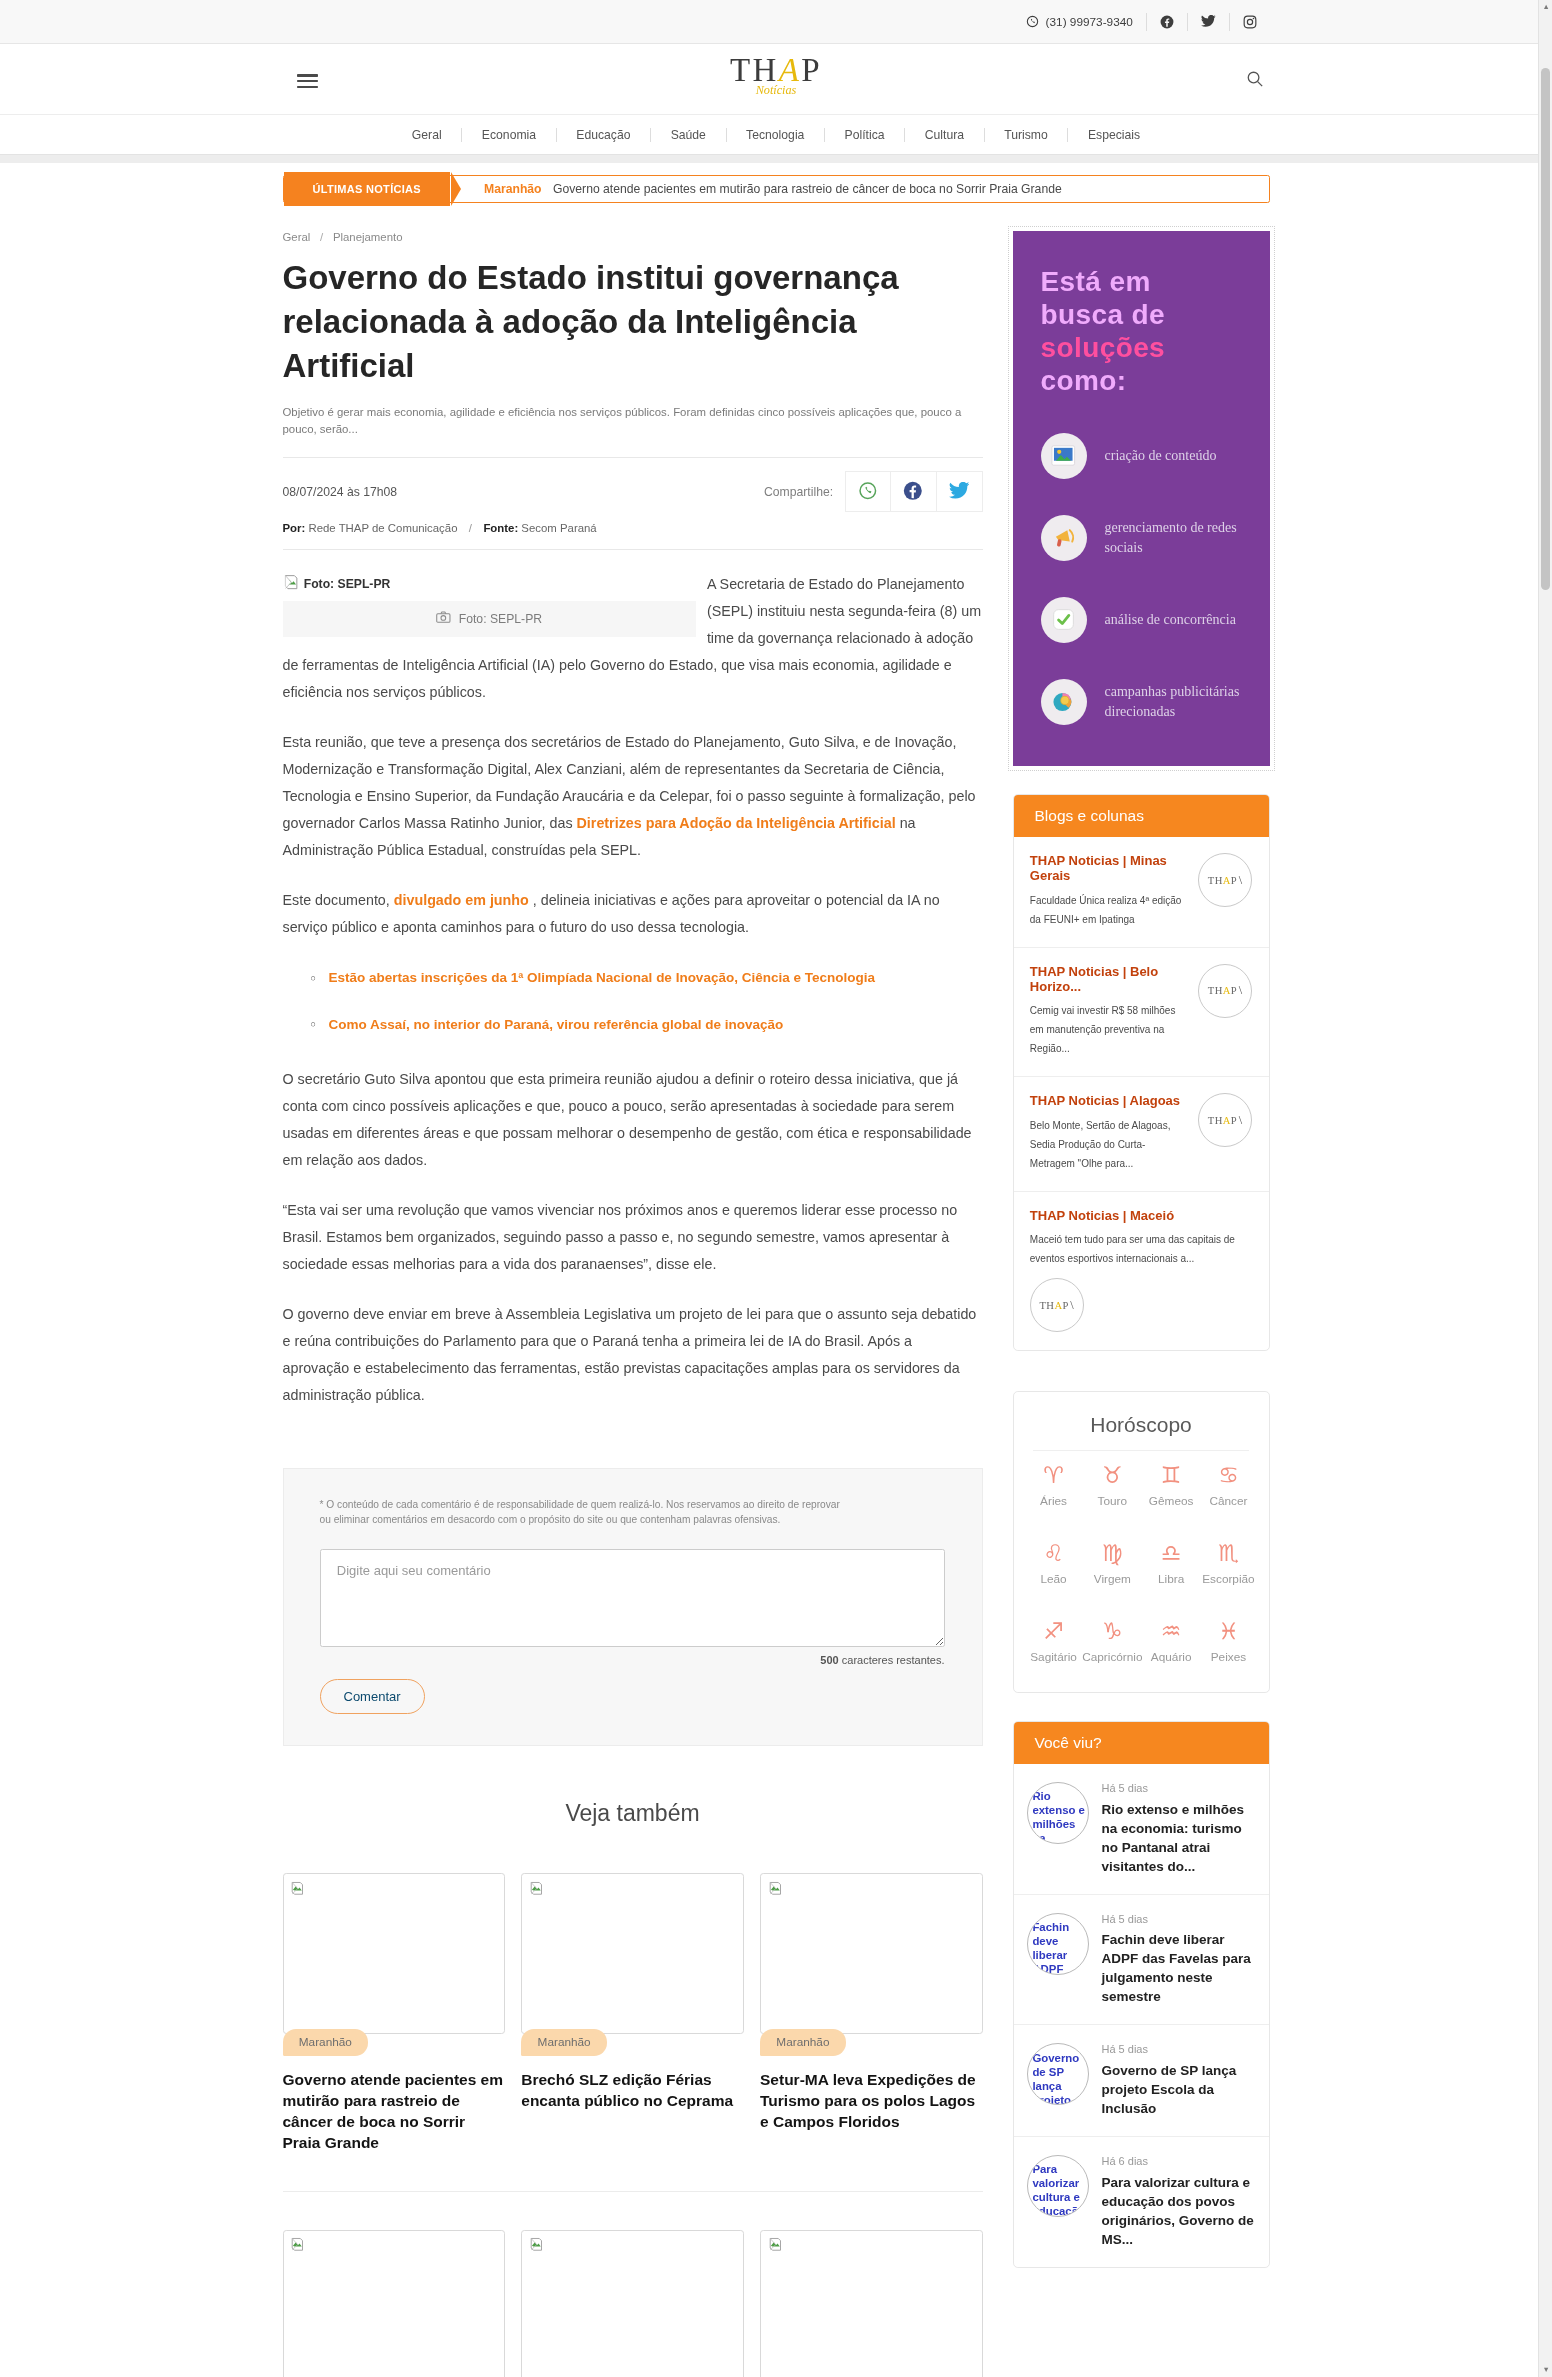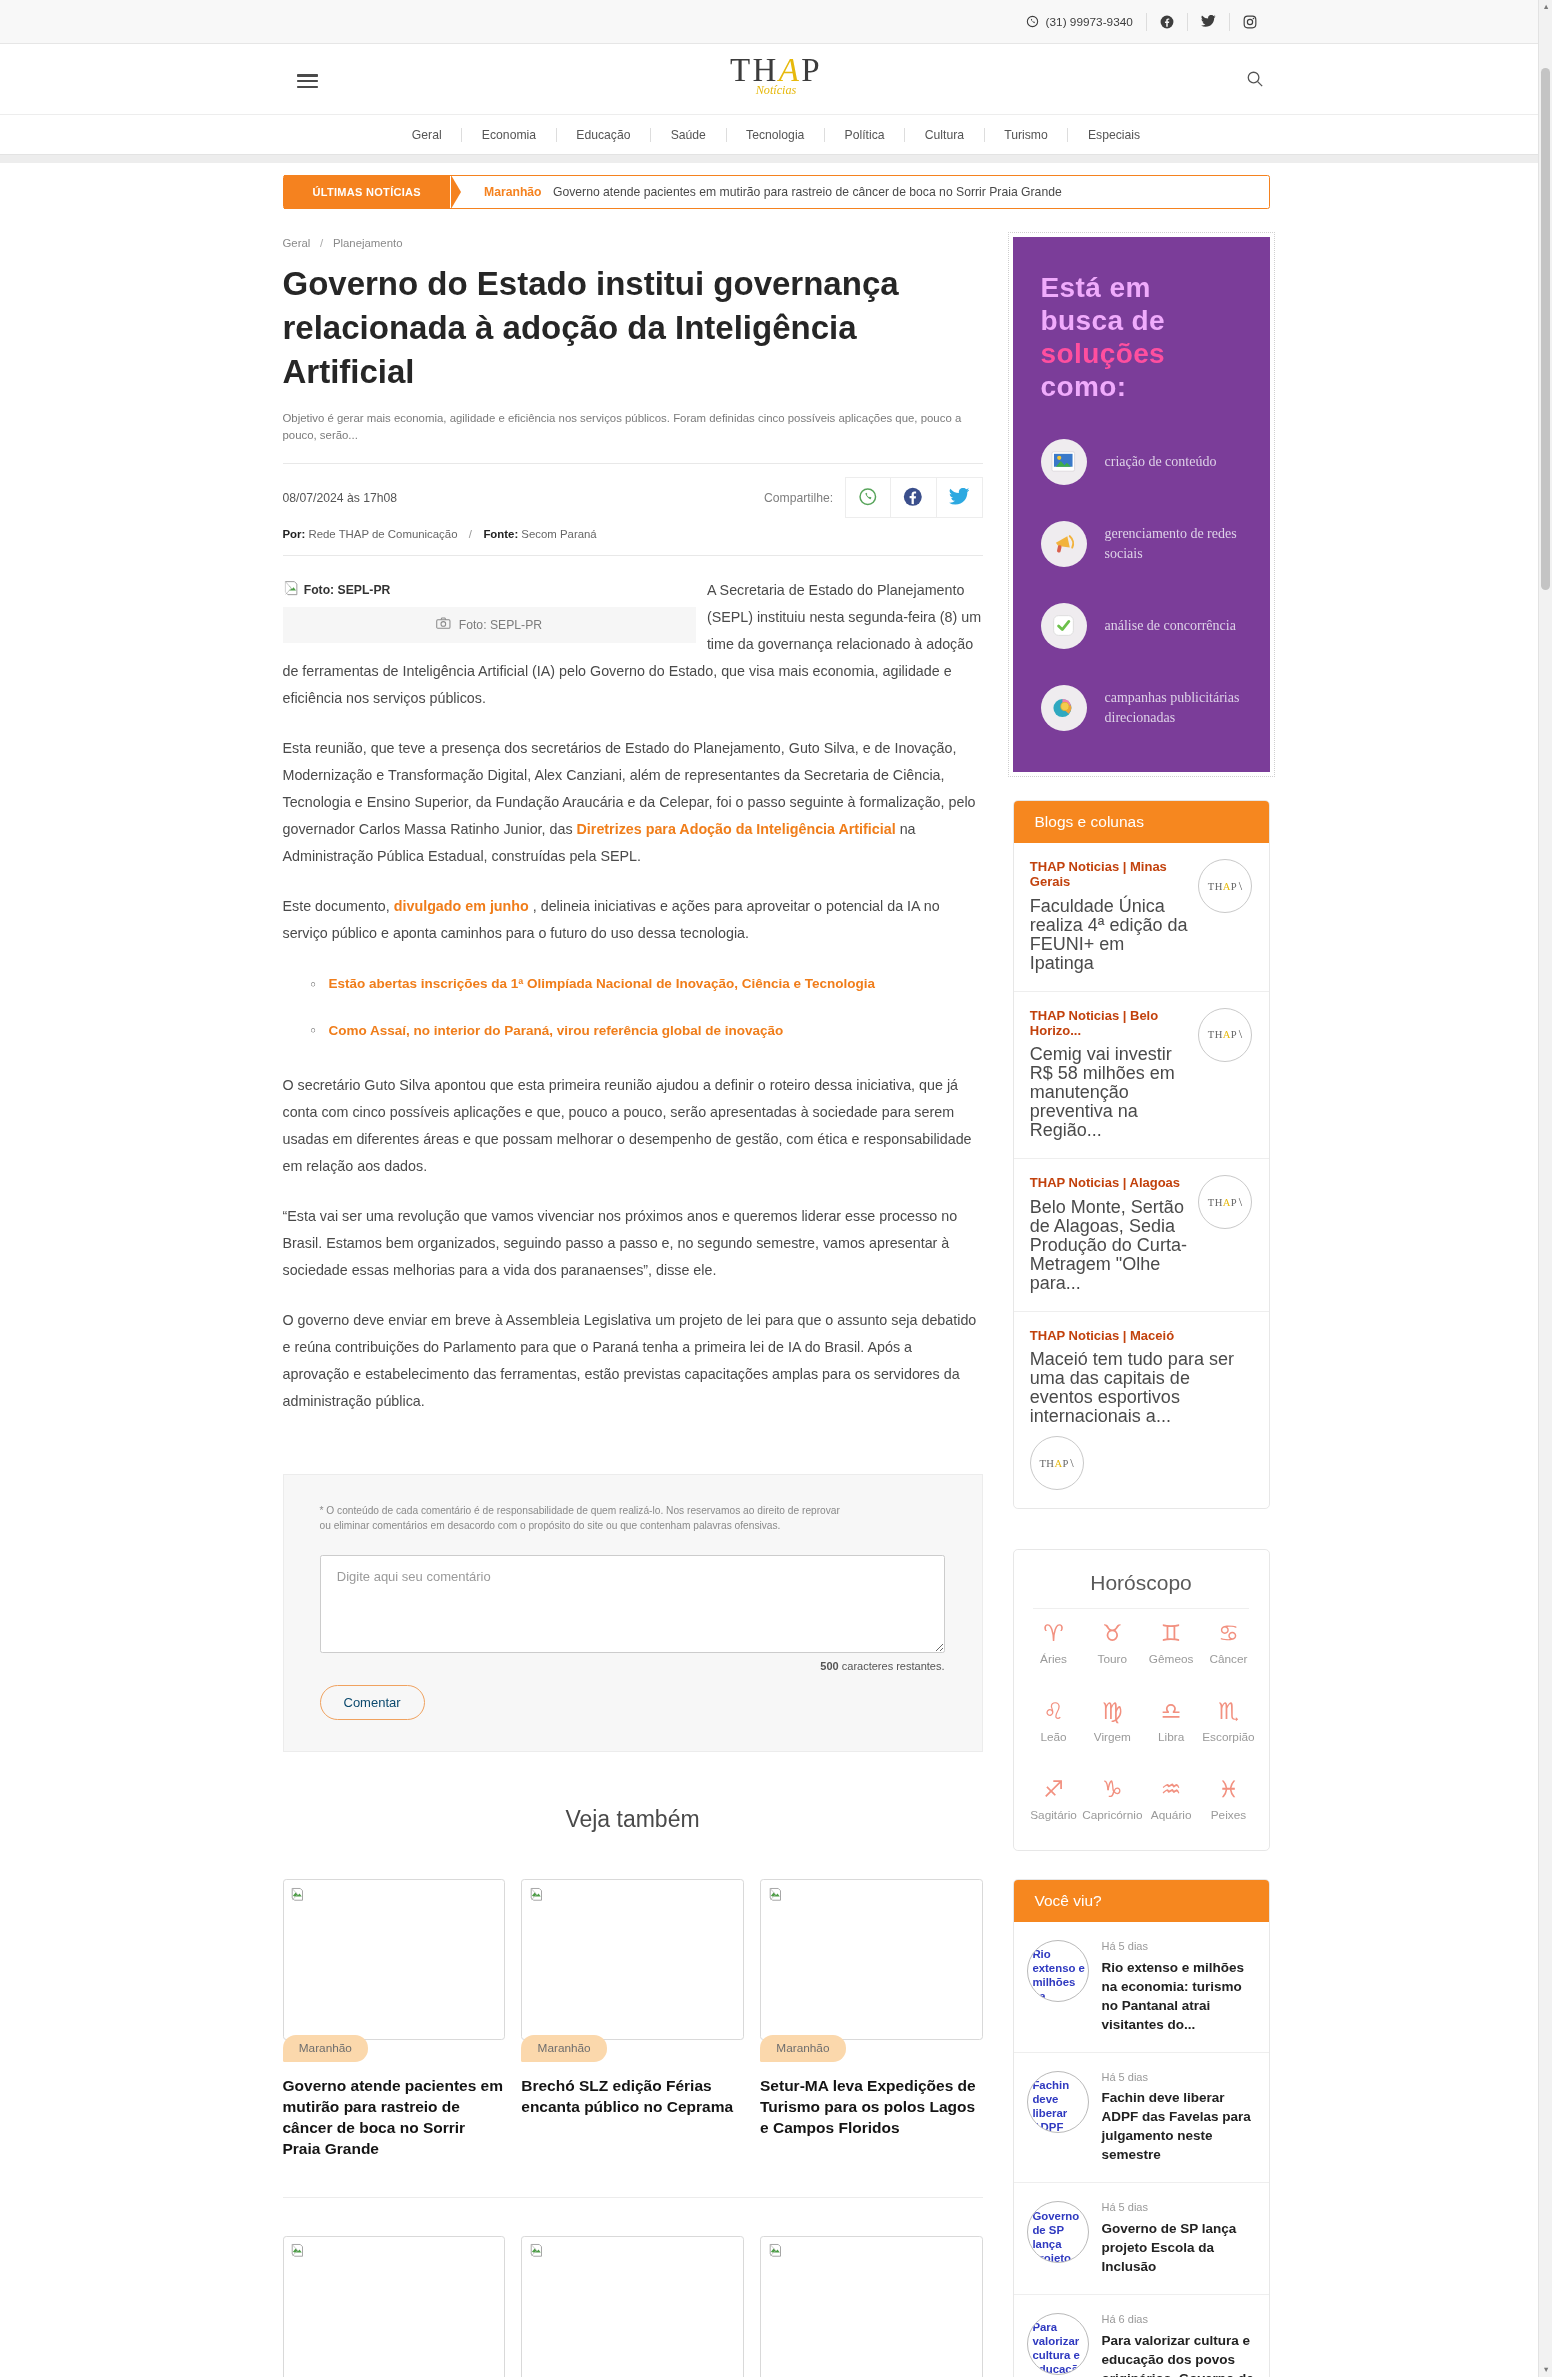"ÚLTIMAS NOTÍCIAS" .breaking { height: 34px -> 28px }
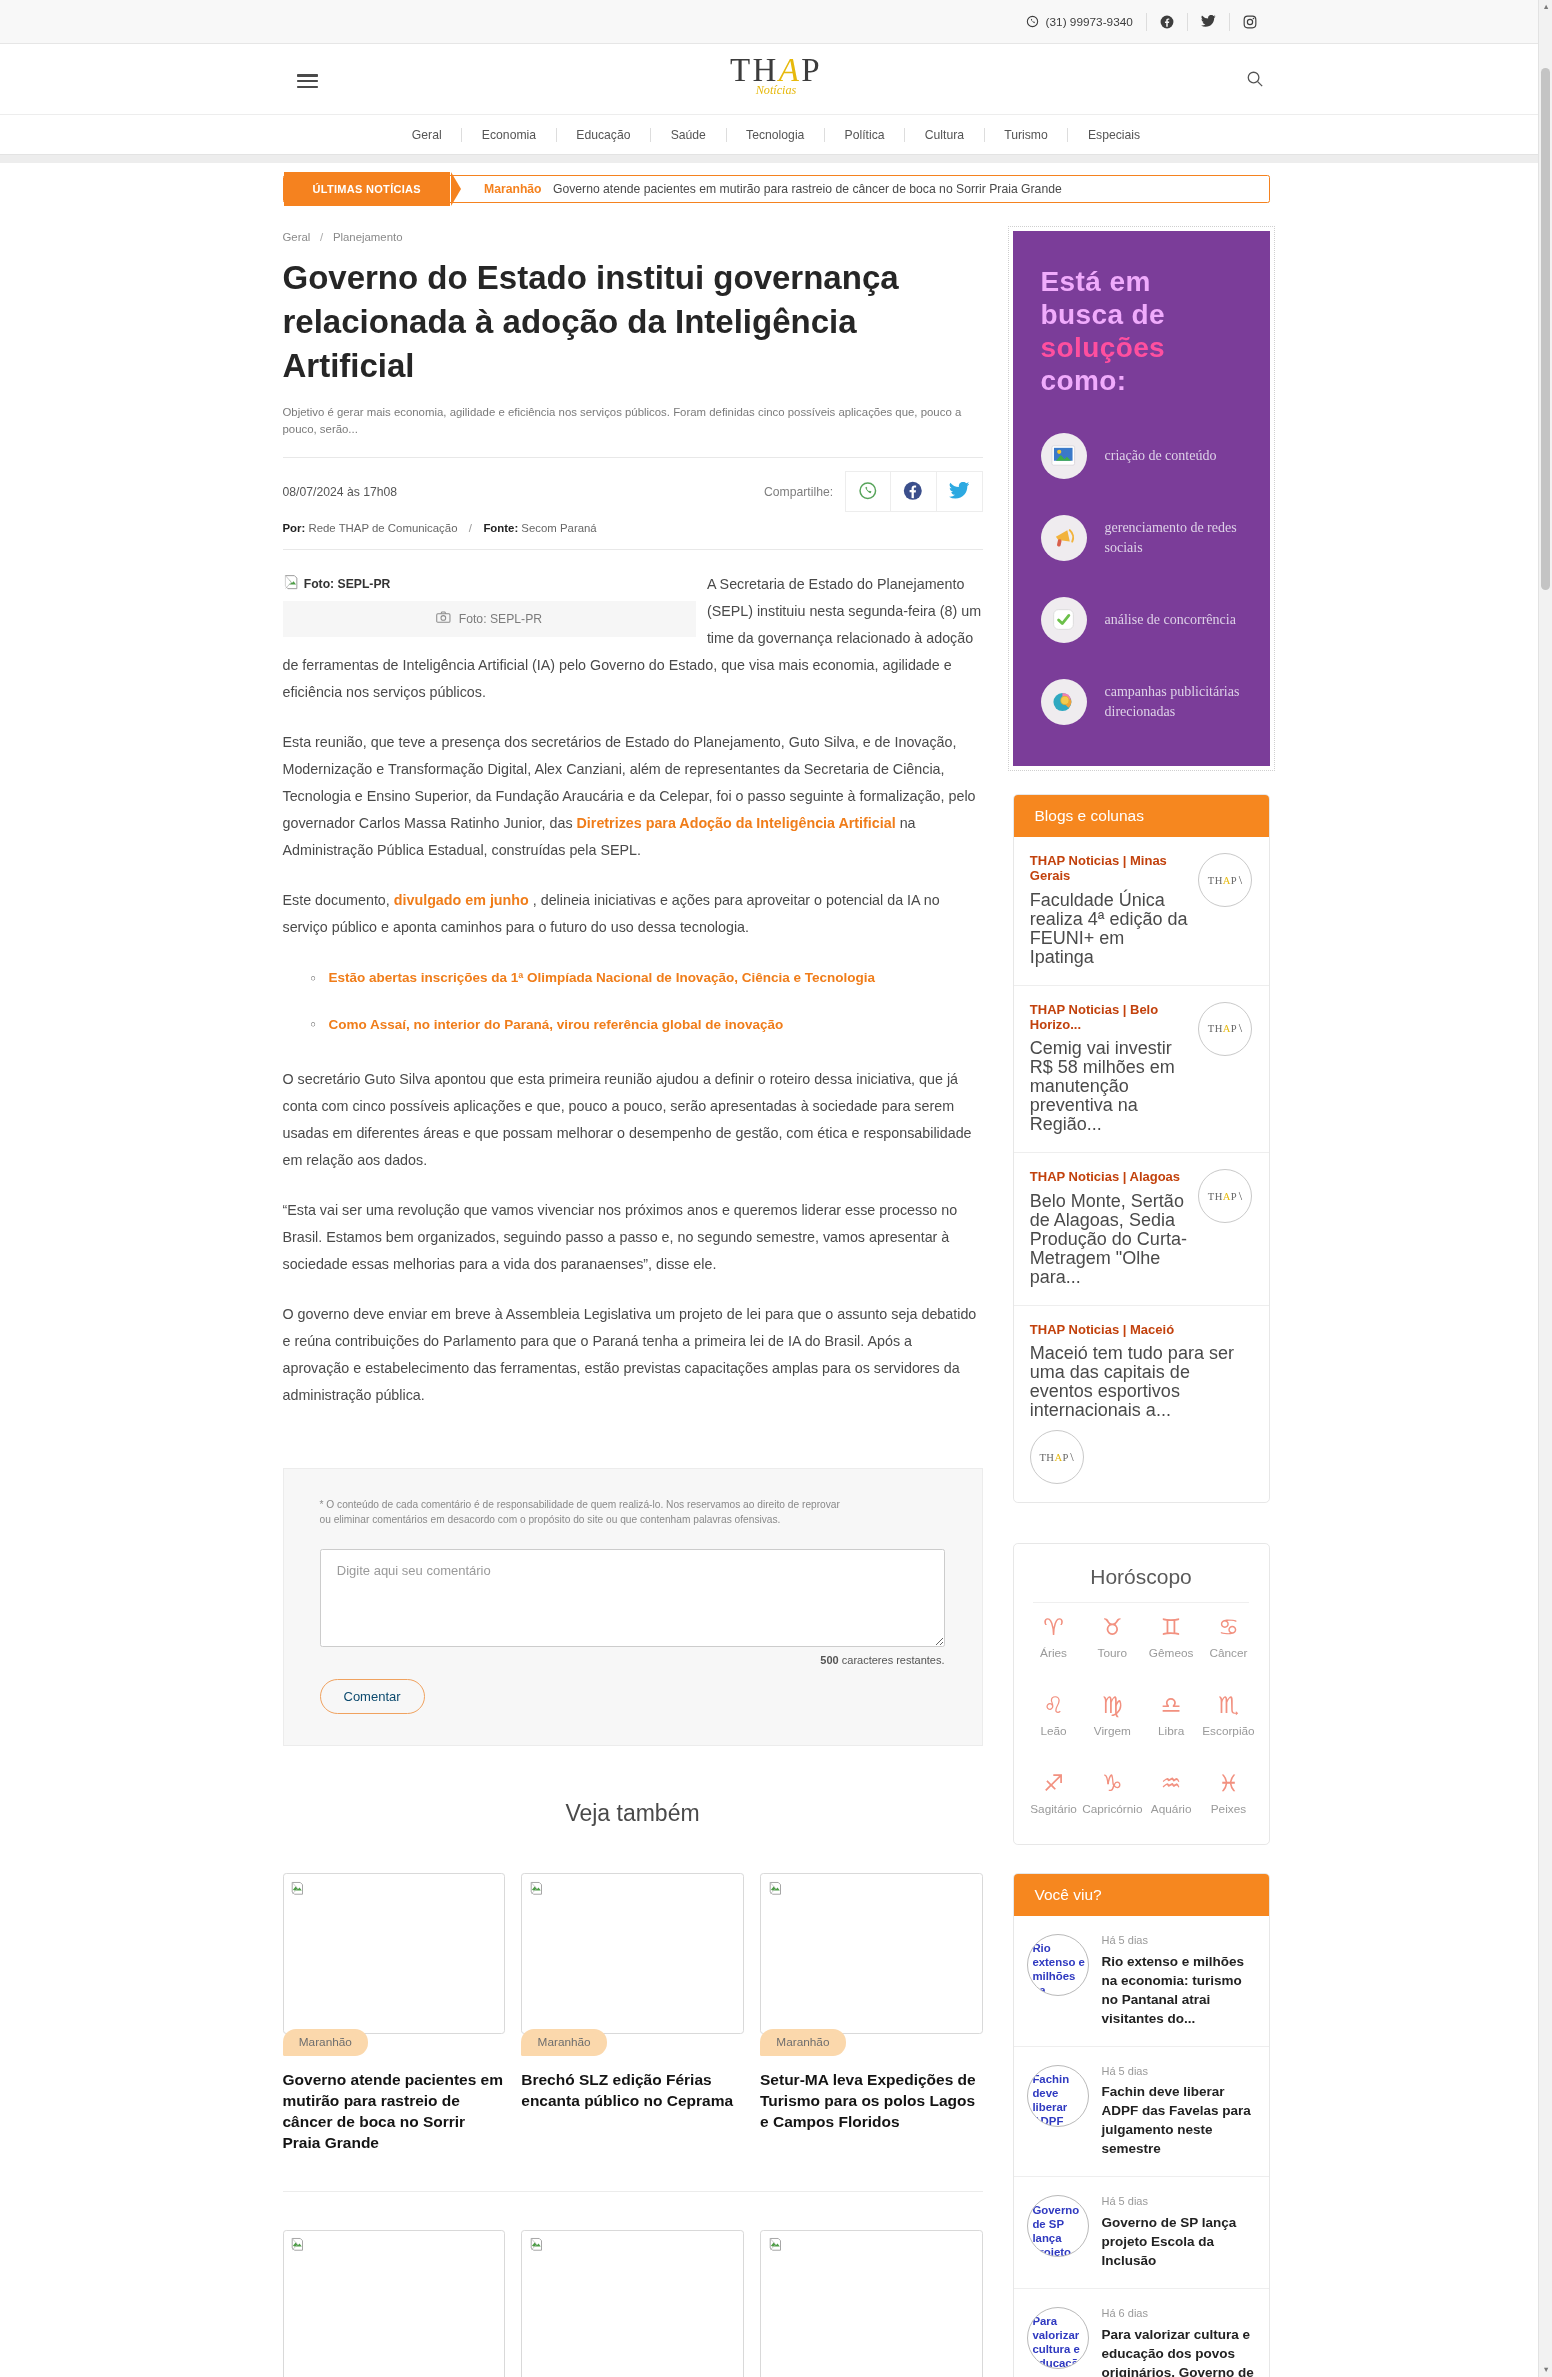"Faculdade Única realiza 4ª edição" .blogs-snip { font-size: 18px -> 10px }
